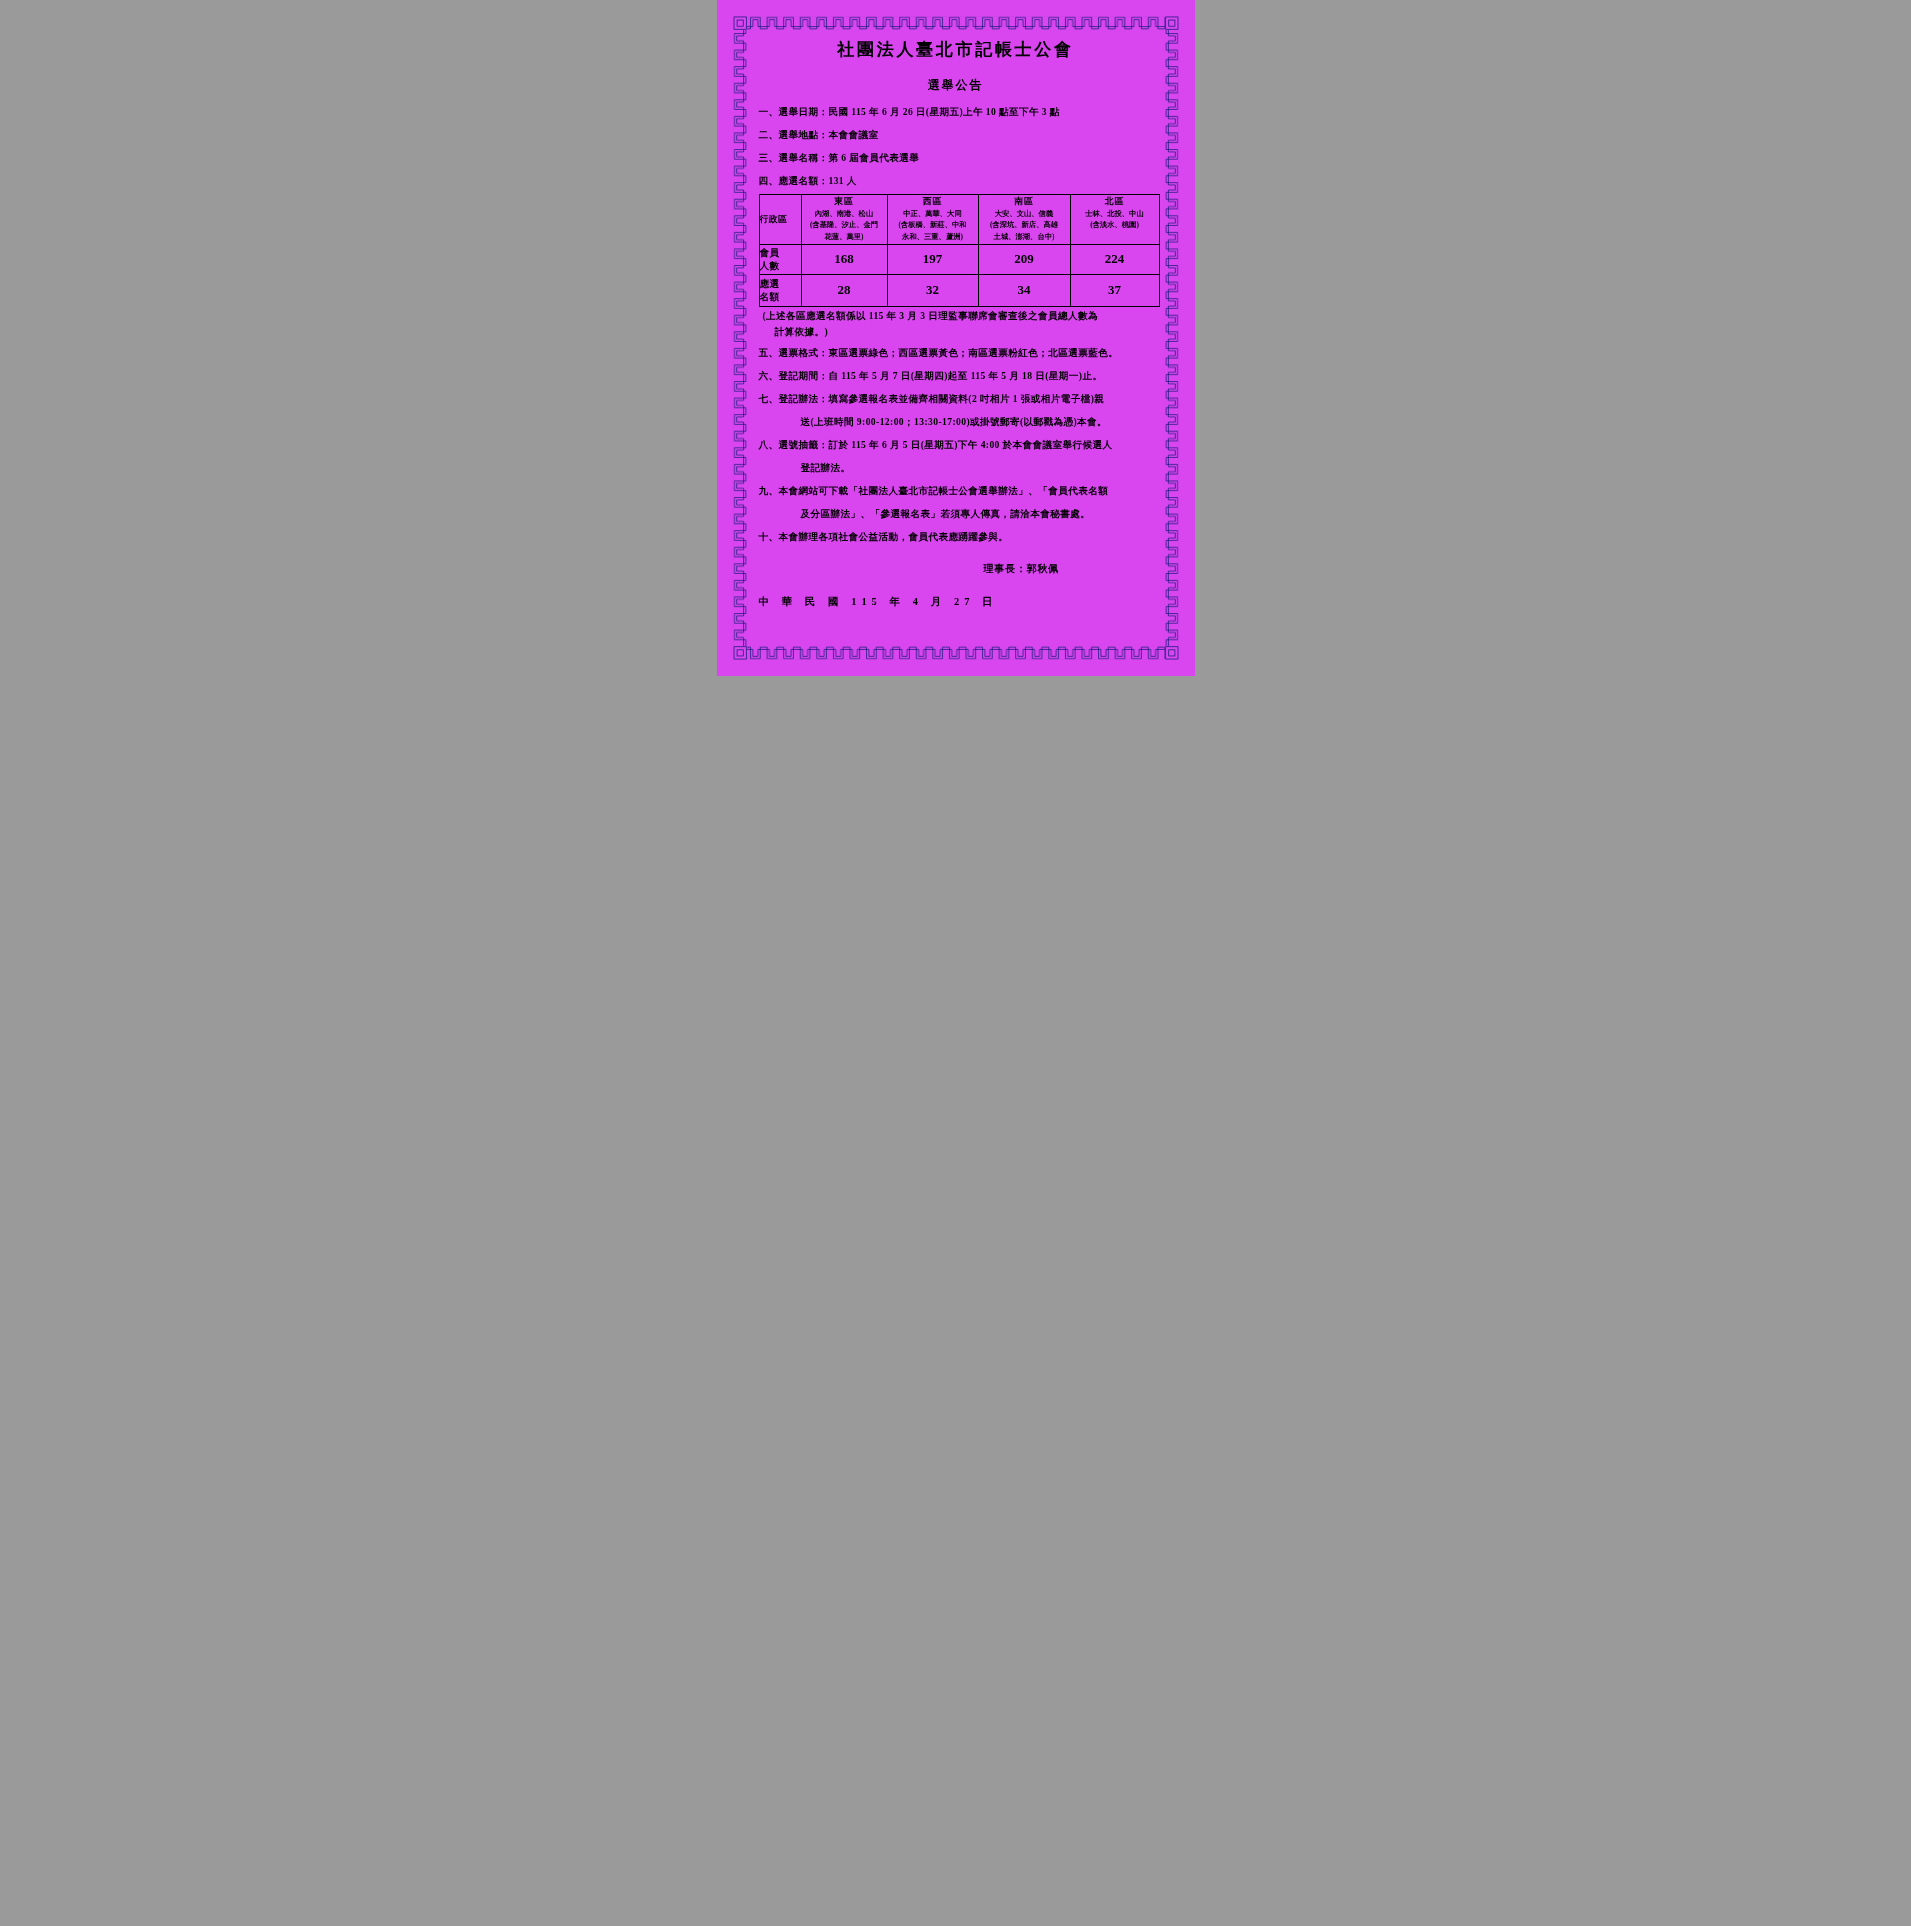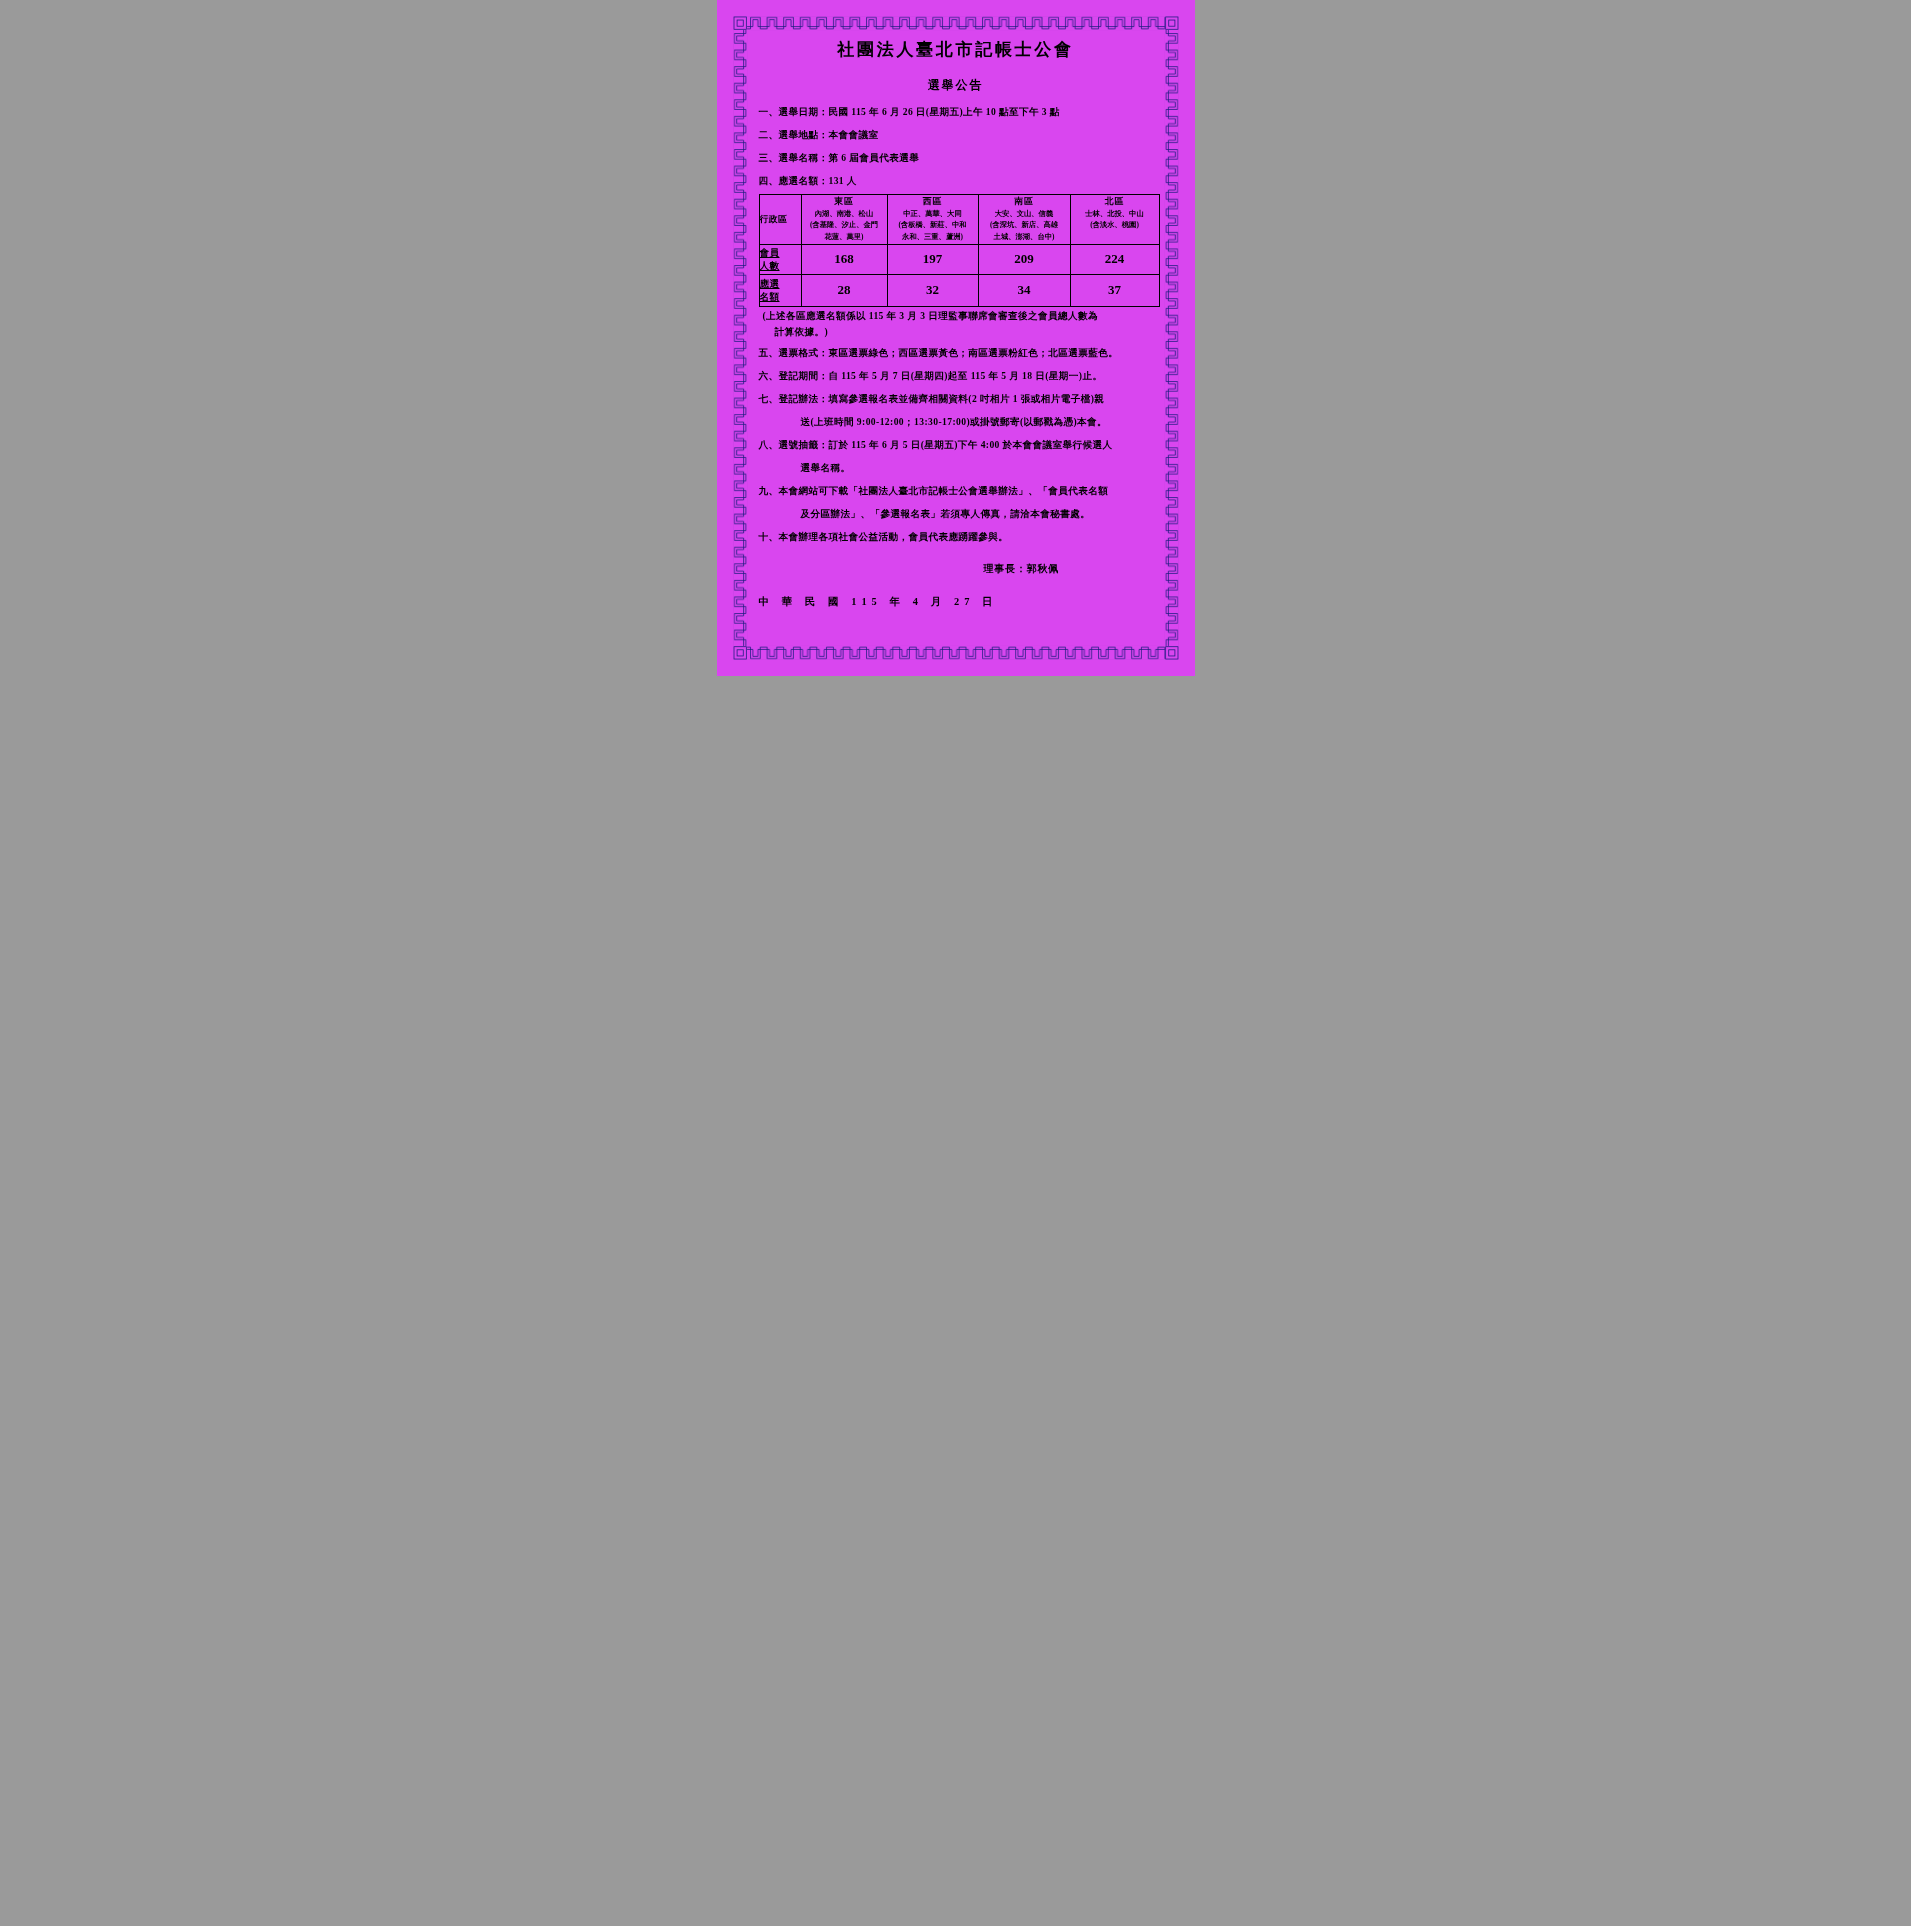"會員" td.label-cell { text-decoration: underline -> none }
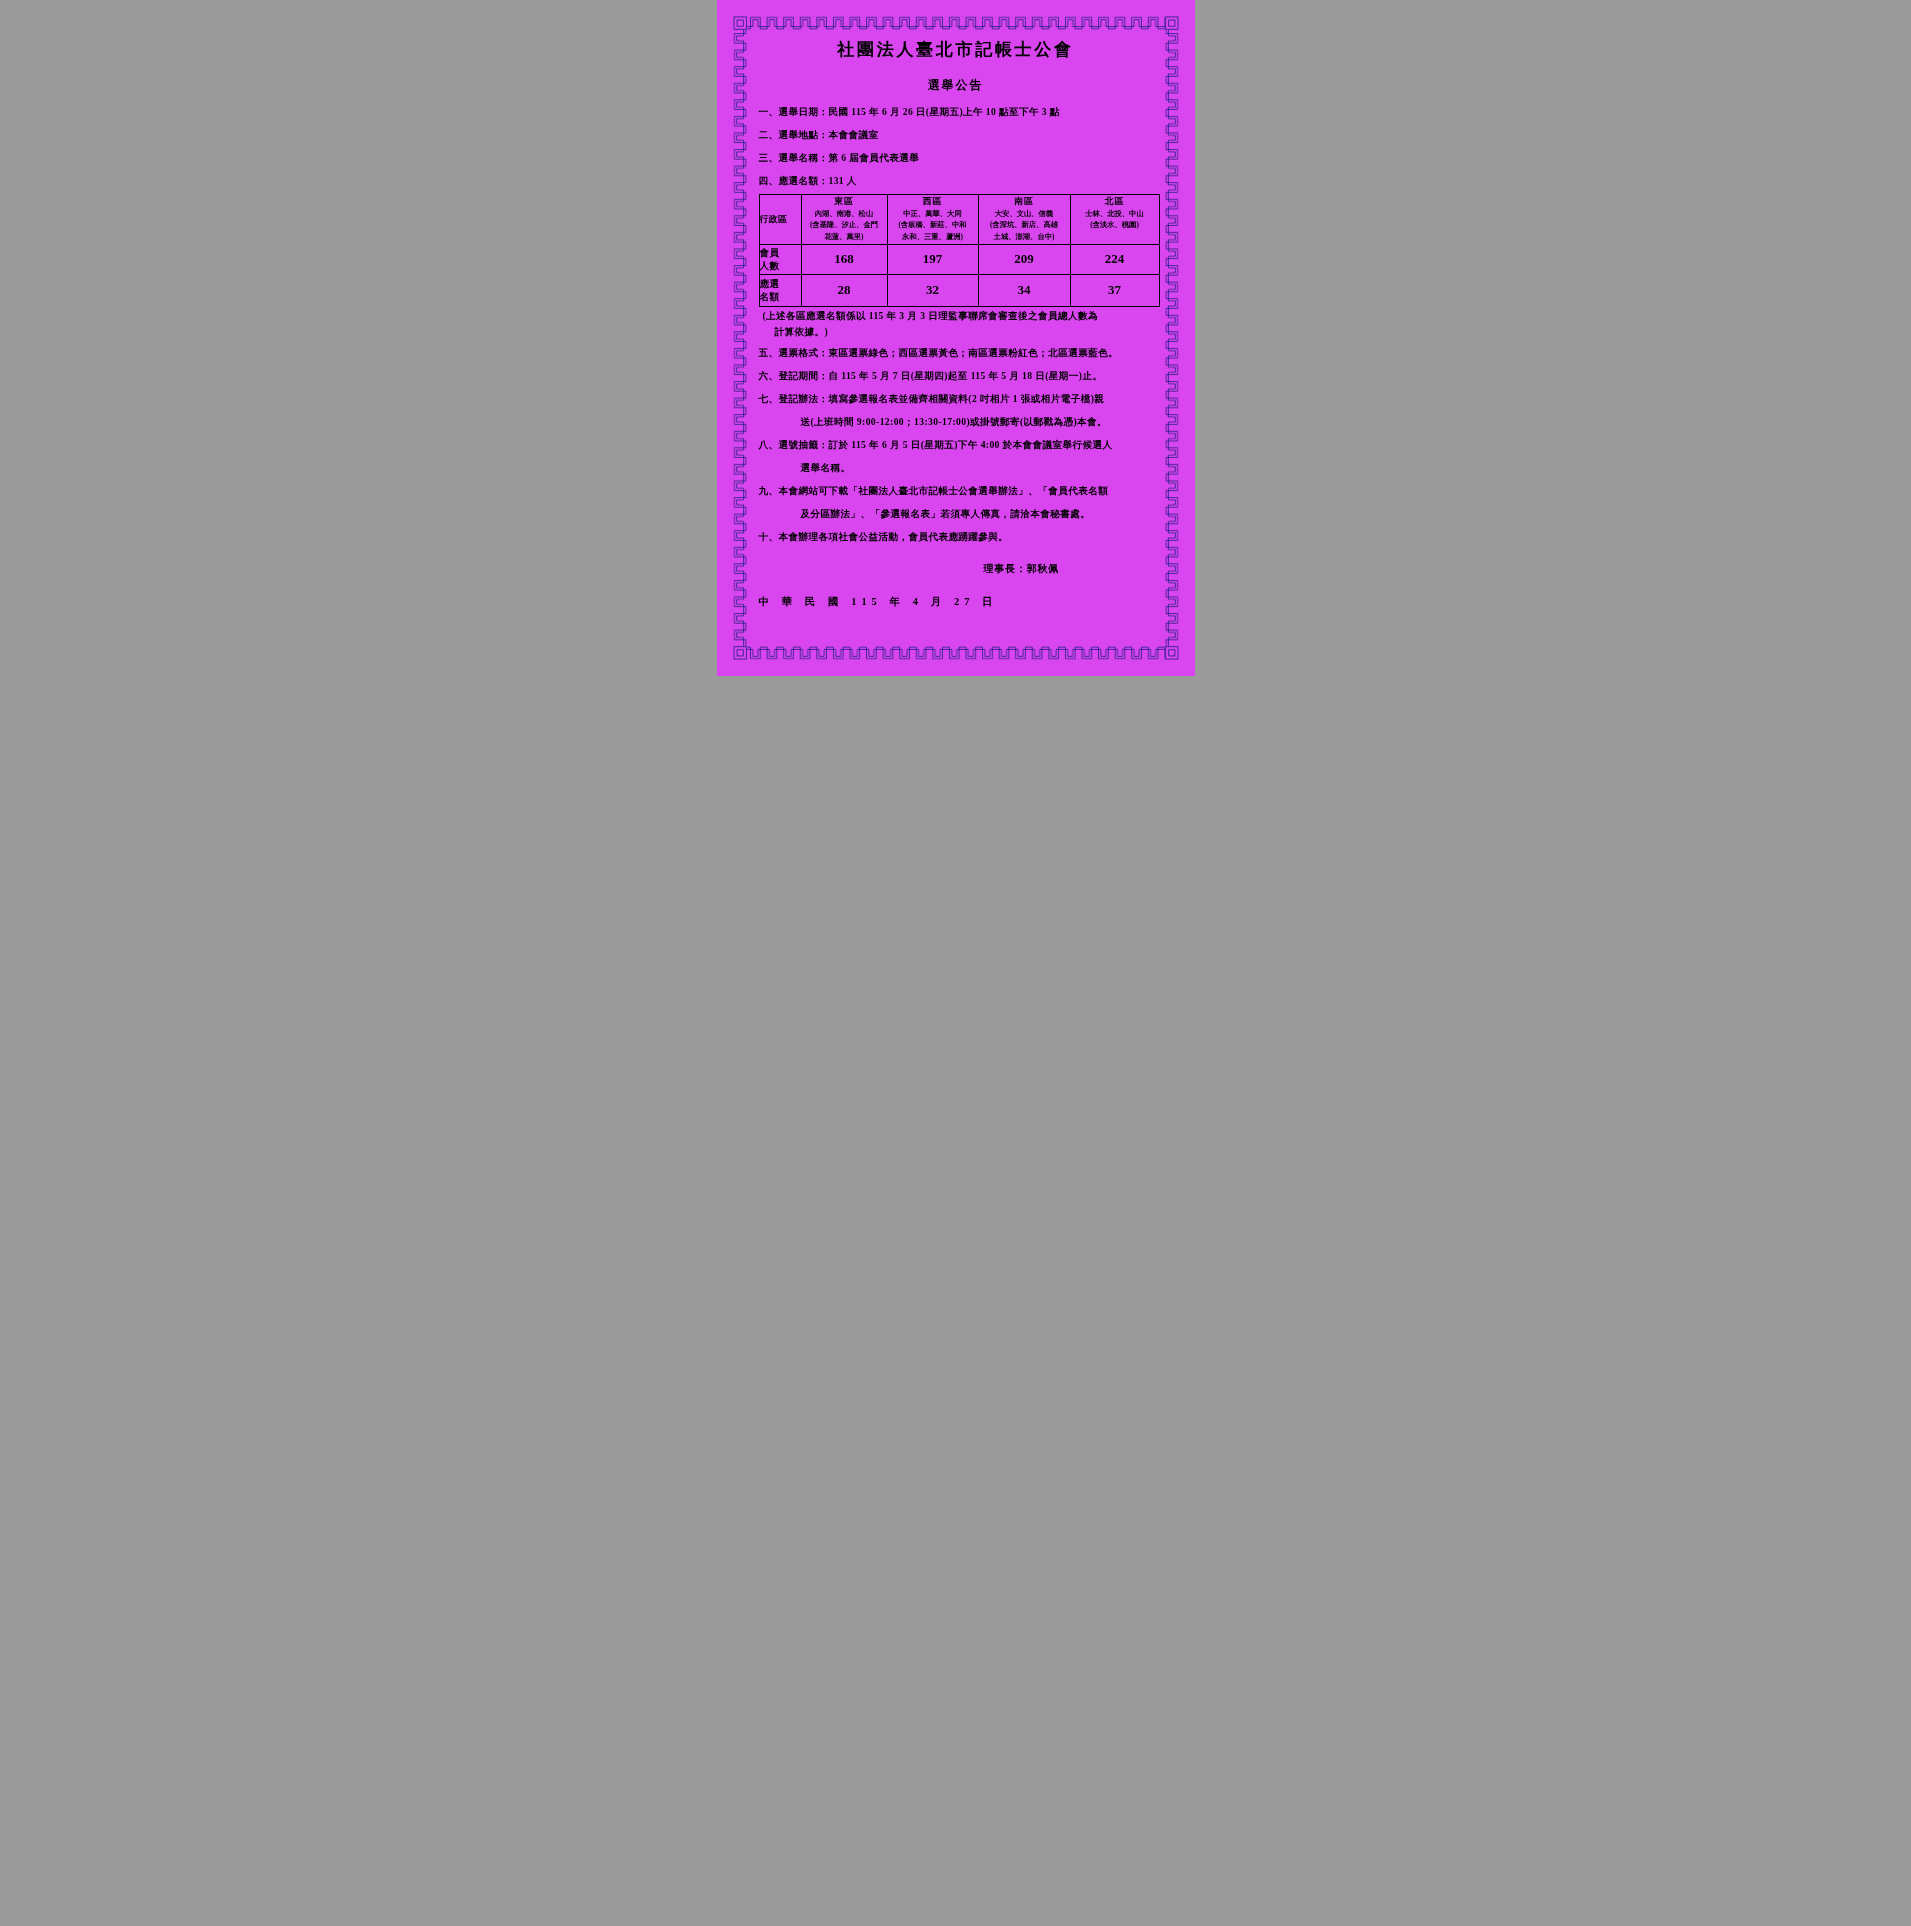"選舉名稱。" div.line { text: 選舉名稱 -> 登記辦法 }
